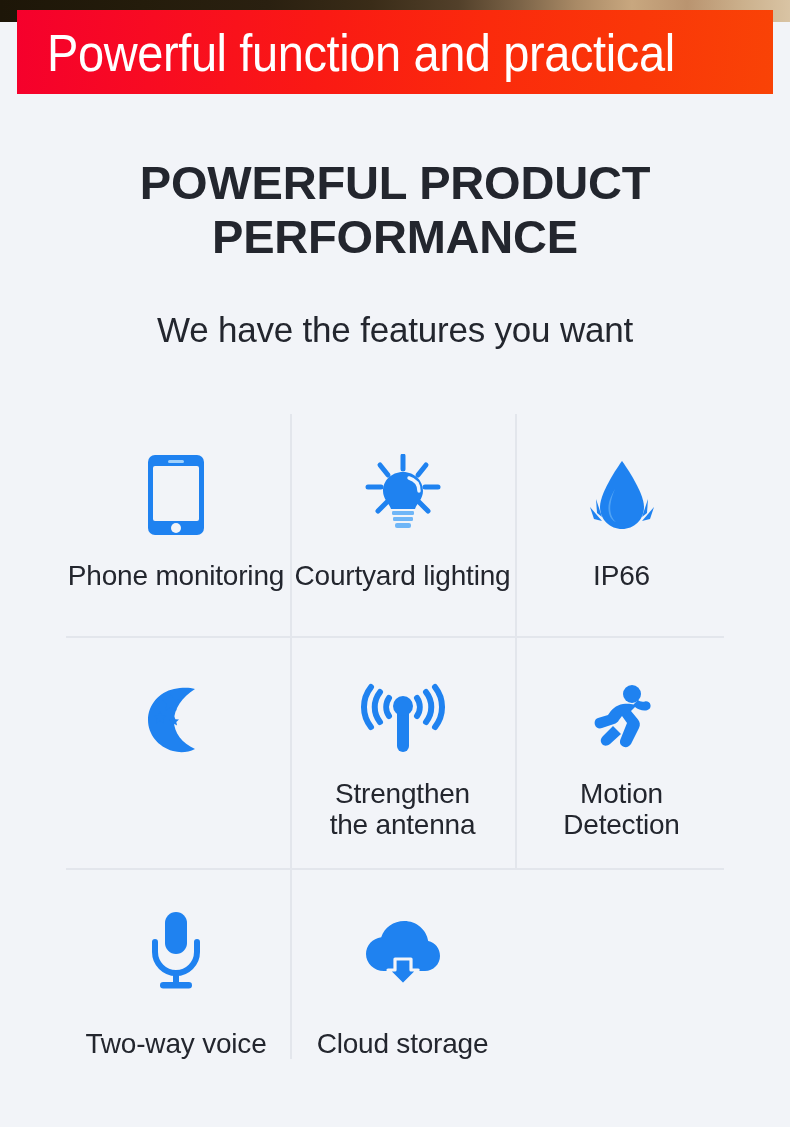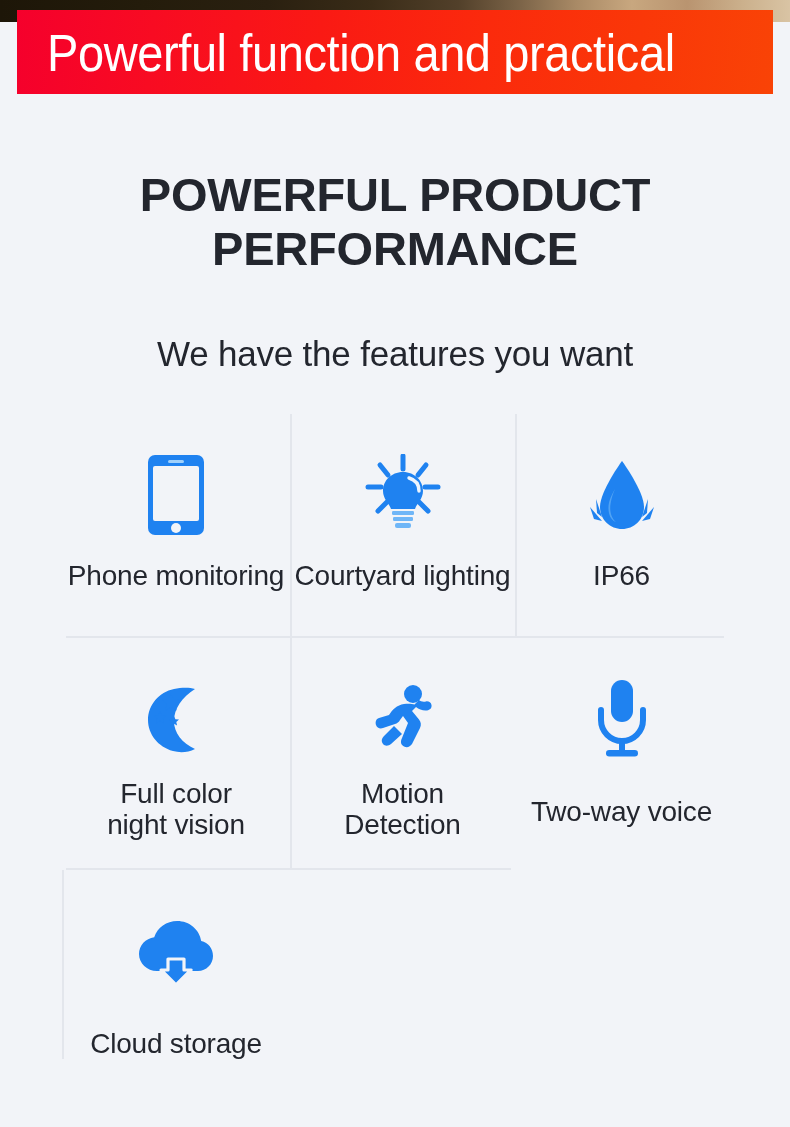"POWERFUL PRODUCT" .h-main { margin: 16px -> 4px }
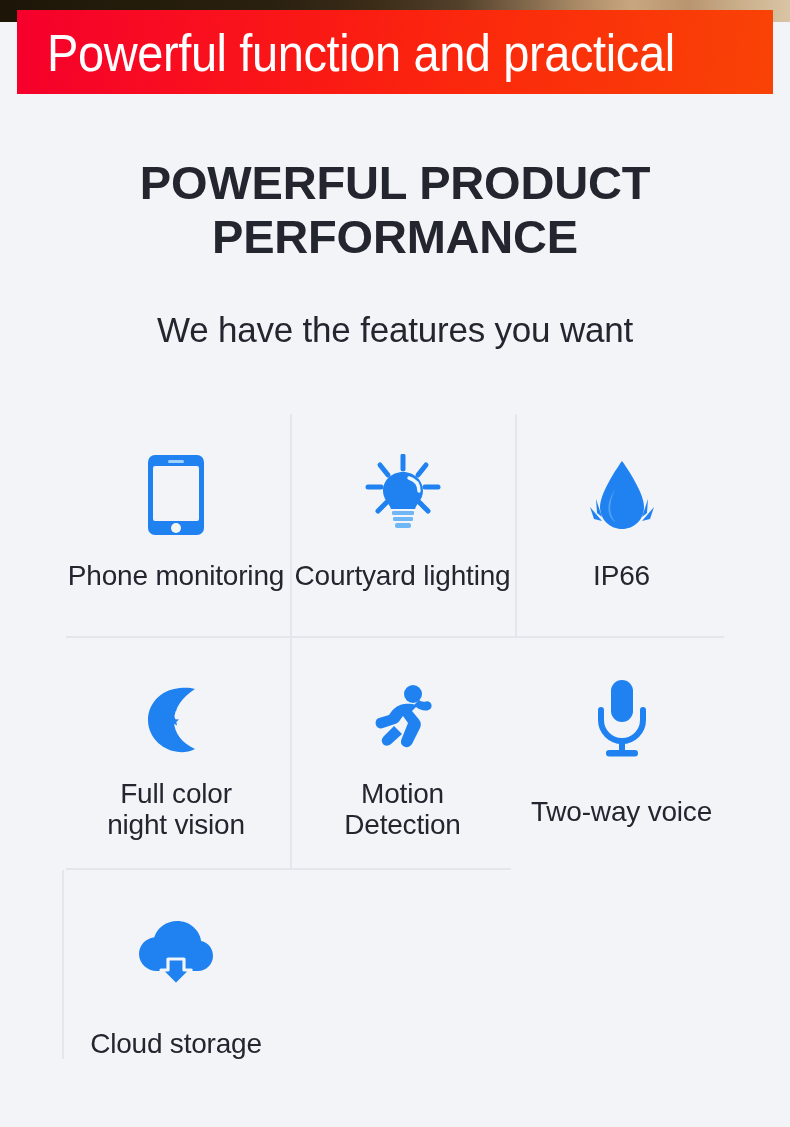"Full color" div.label { html: <div>Full color night vision</div> -> none }
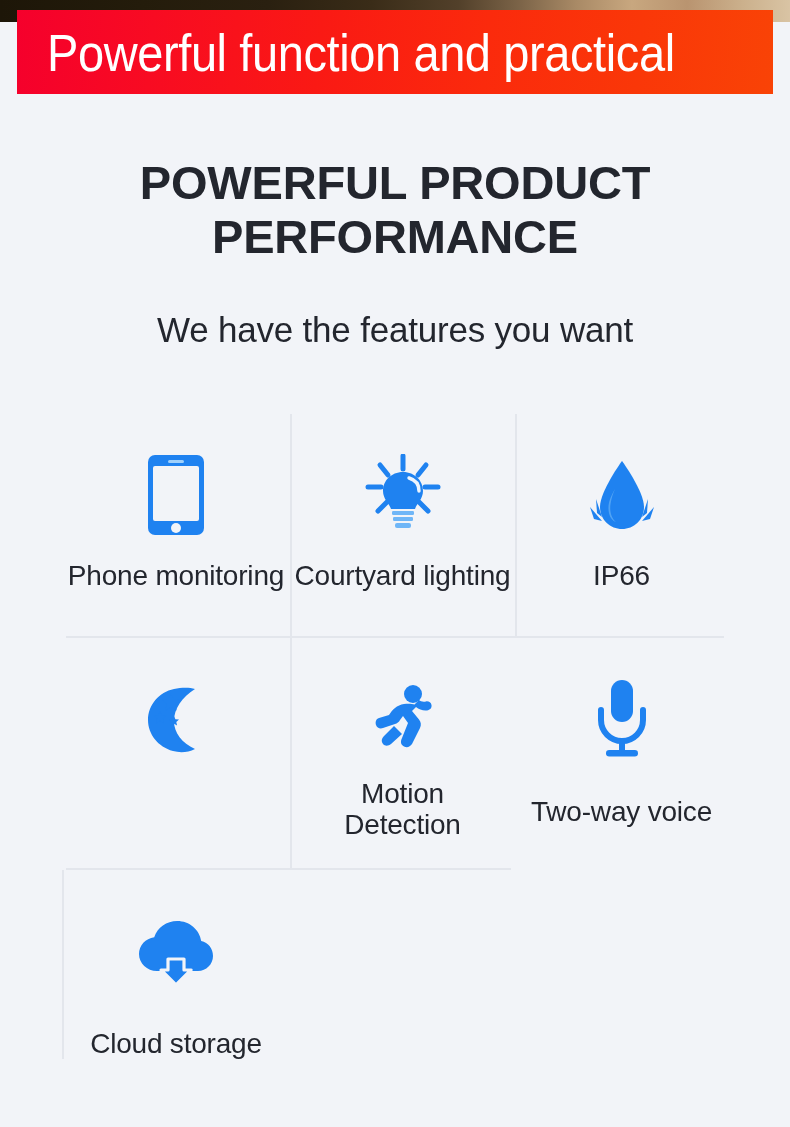"Strengthen" div.cell { html: none -> <div> <div> <svg> <rect></rect> <circle></circle> <g> <path></path> <path></path> <path></path> <path></path> <path></path> <path></path> </g> </svg> </div> <div>Strengthen the antenna</div> </div> }
